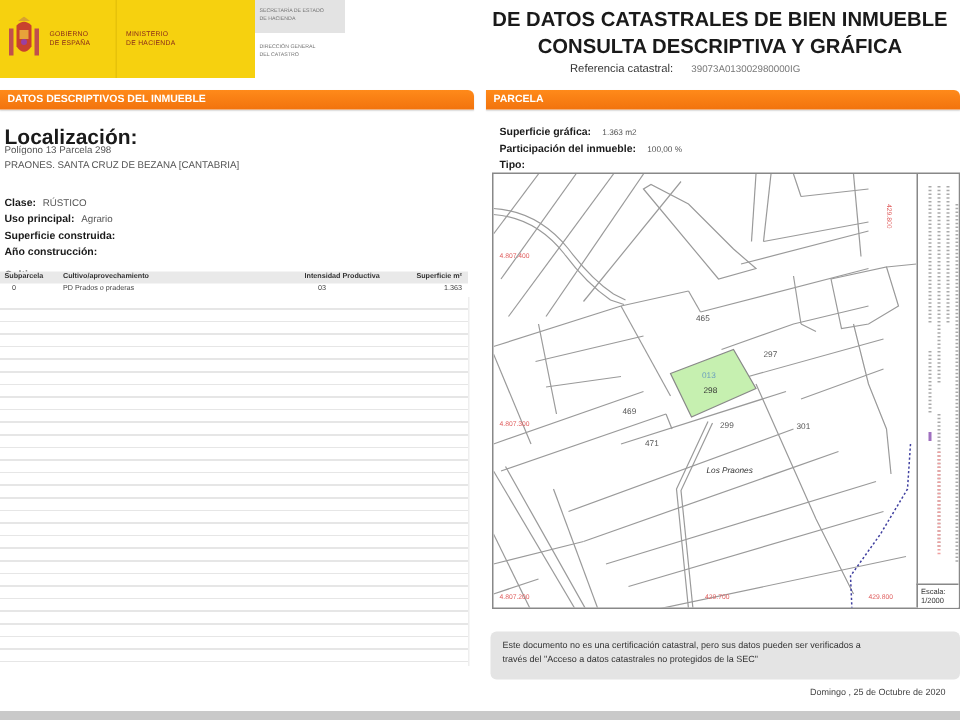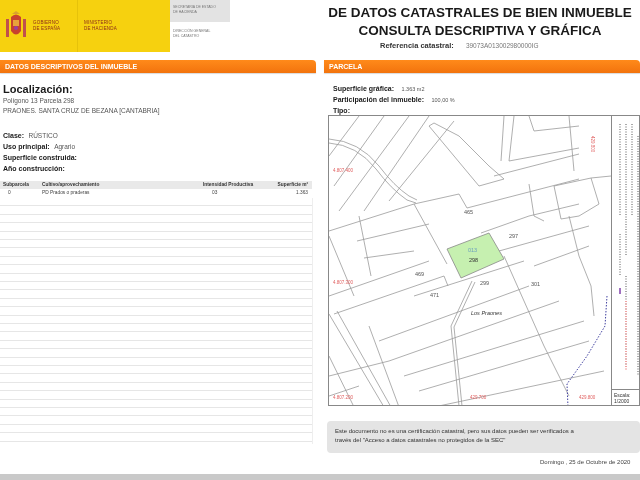"Referencia catastral:" .ref-label { font-weight: bold -> normal }
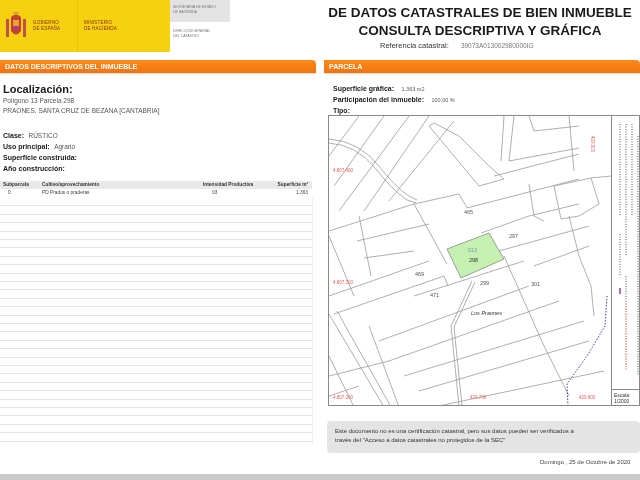"Localización:" div.row { font-size: 11px -> 14px }
